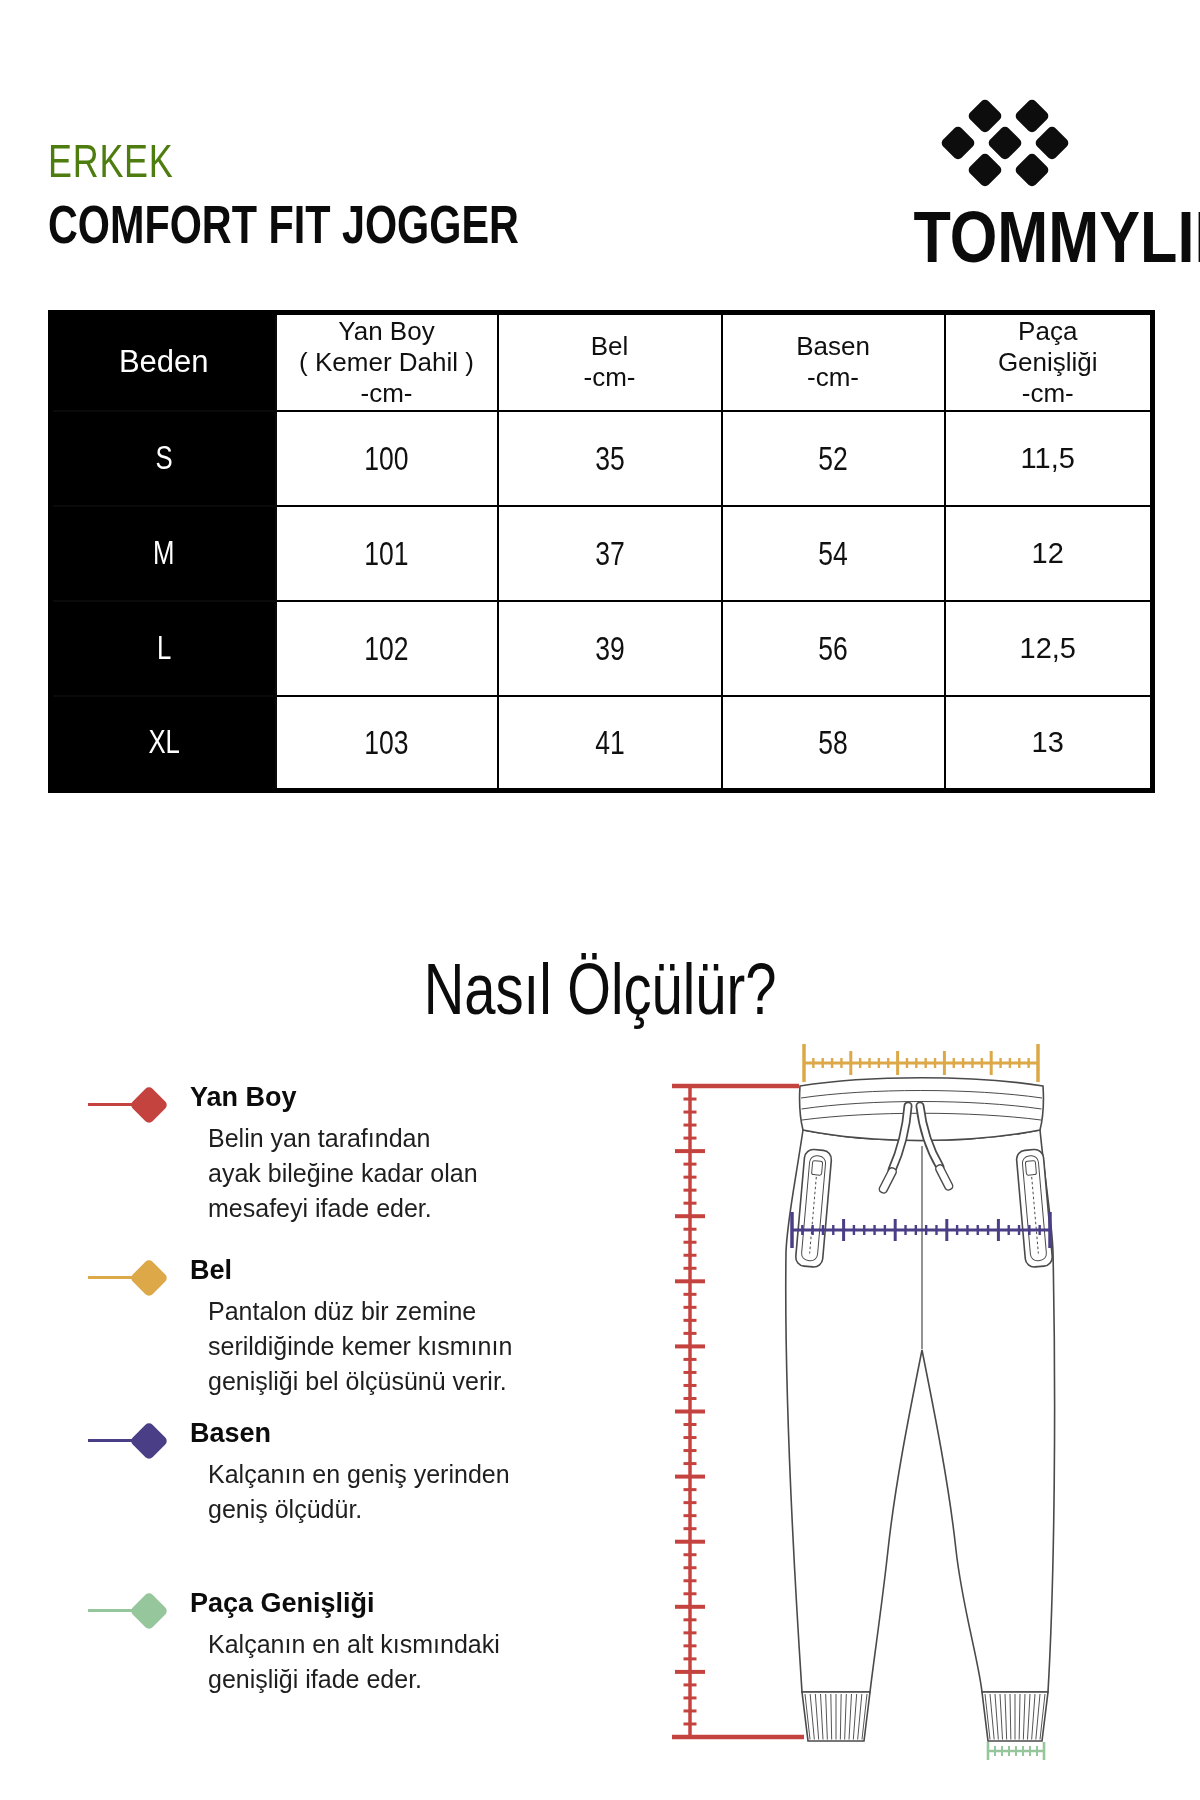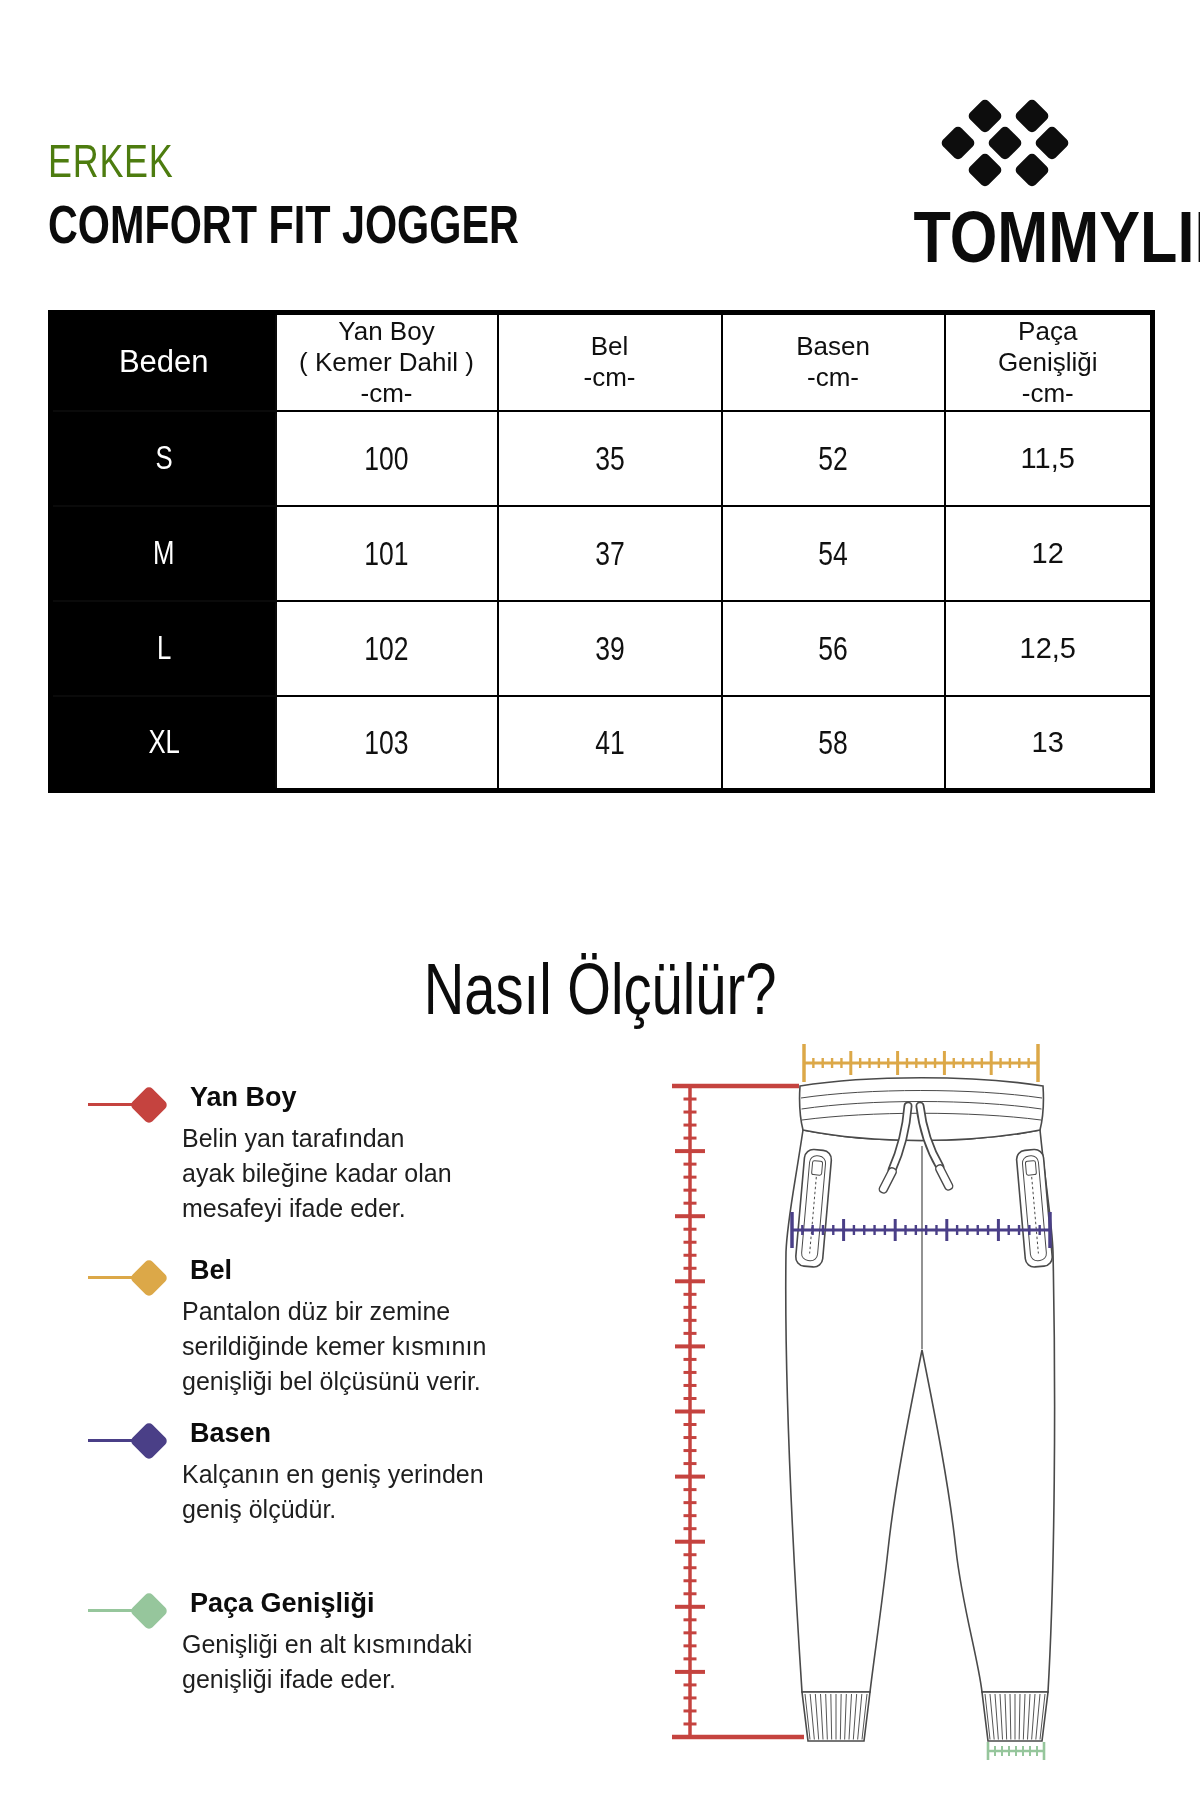"Belin yan tarafından" .lg-desc { margin-left: 94px -> 120px }
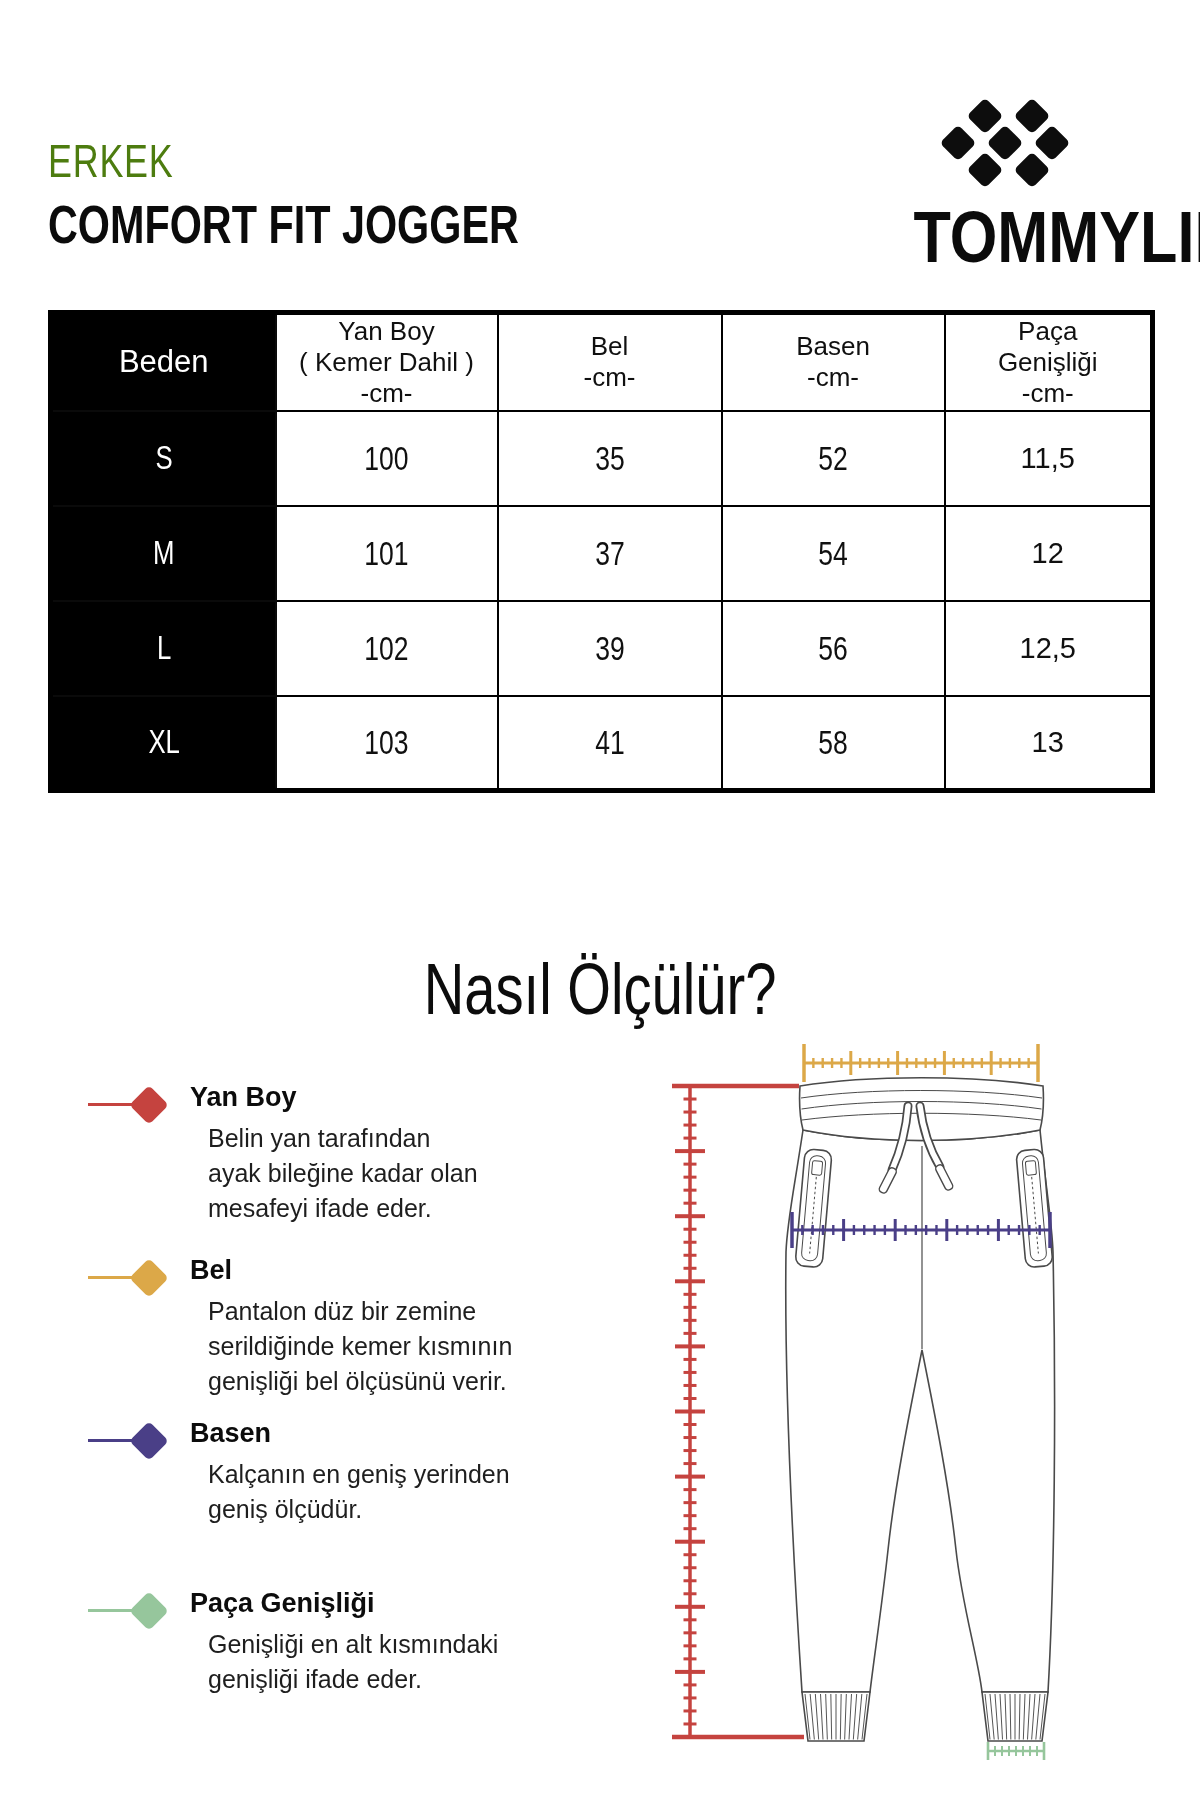"Genişliği en alt kısmındaki" div { text: Genişliği -> Kalçanın }
